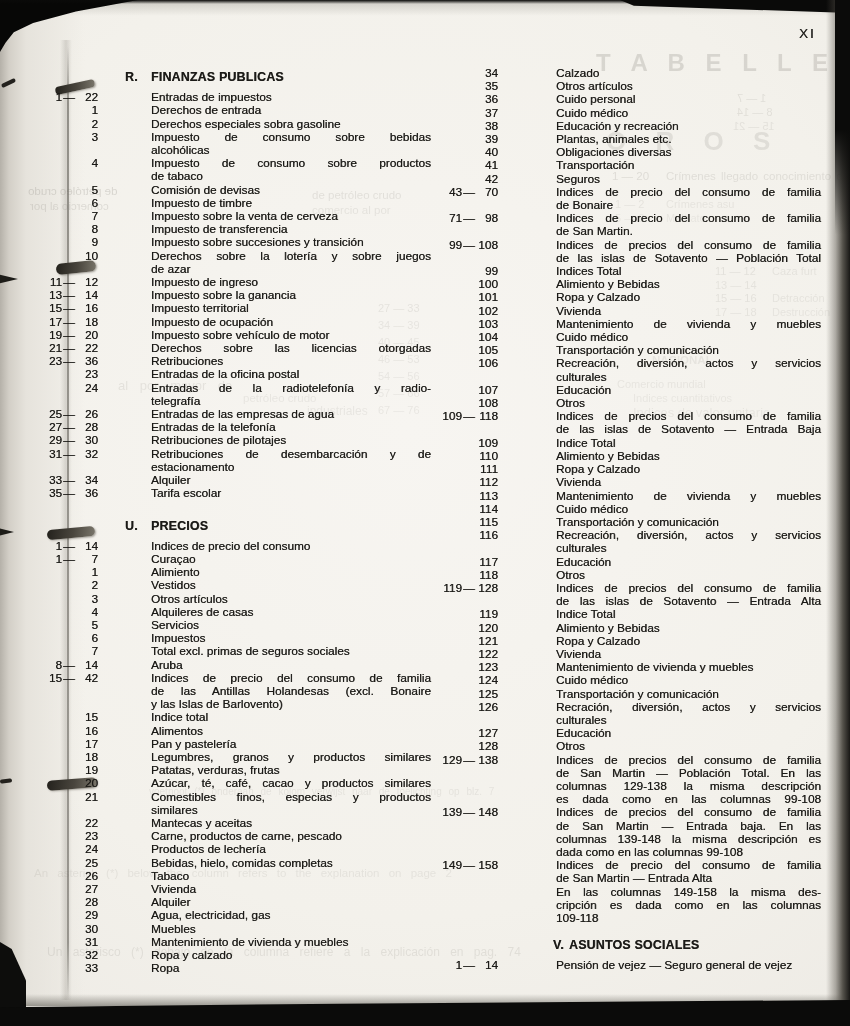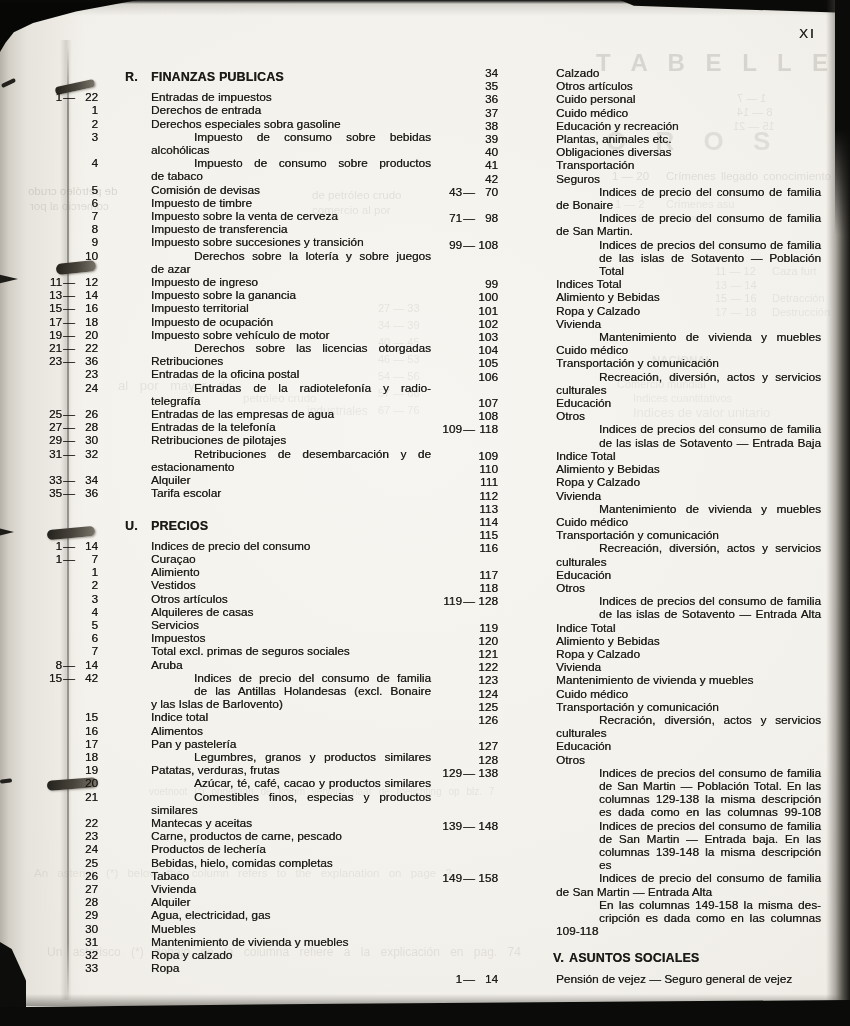"Impuesto de consumo sobre bebidas" .dline.jl { margin-left: 43px -> none }
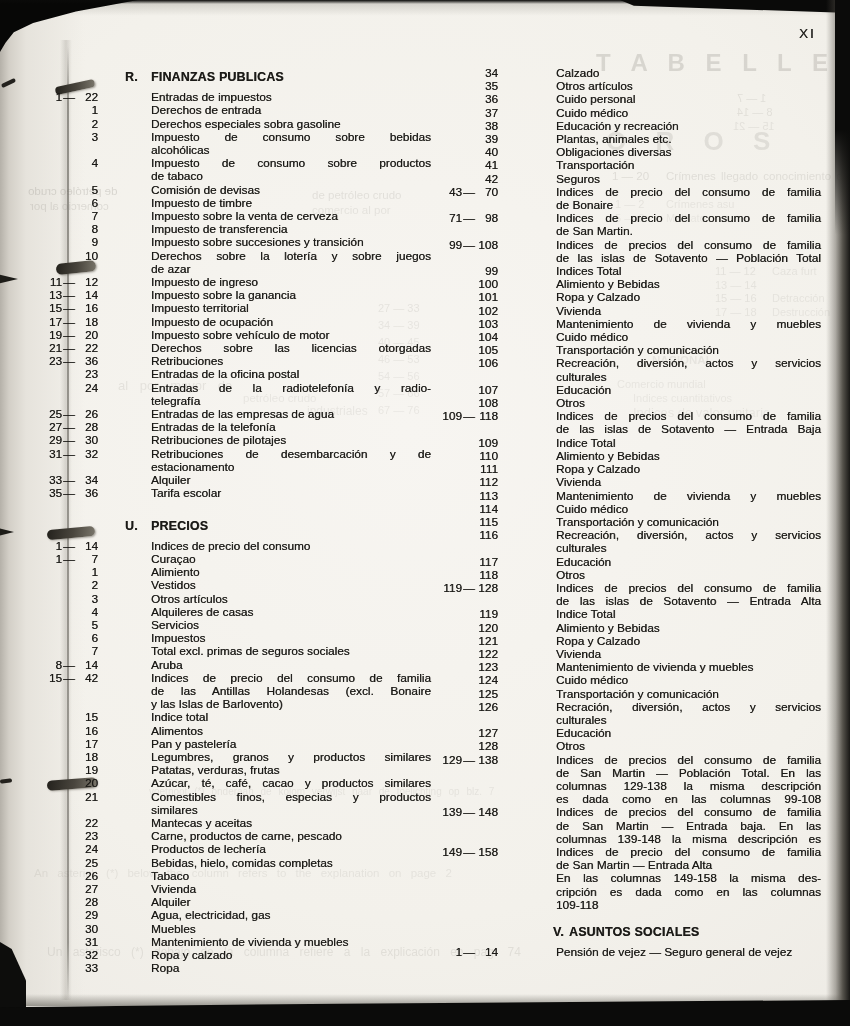"dada como en las columnas" div.dline { html: none -> <div>dada como en las columnas 99-108</div> }
